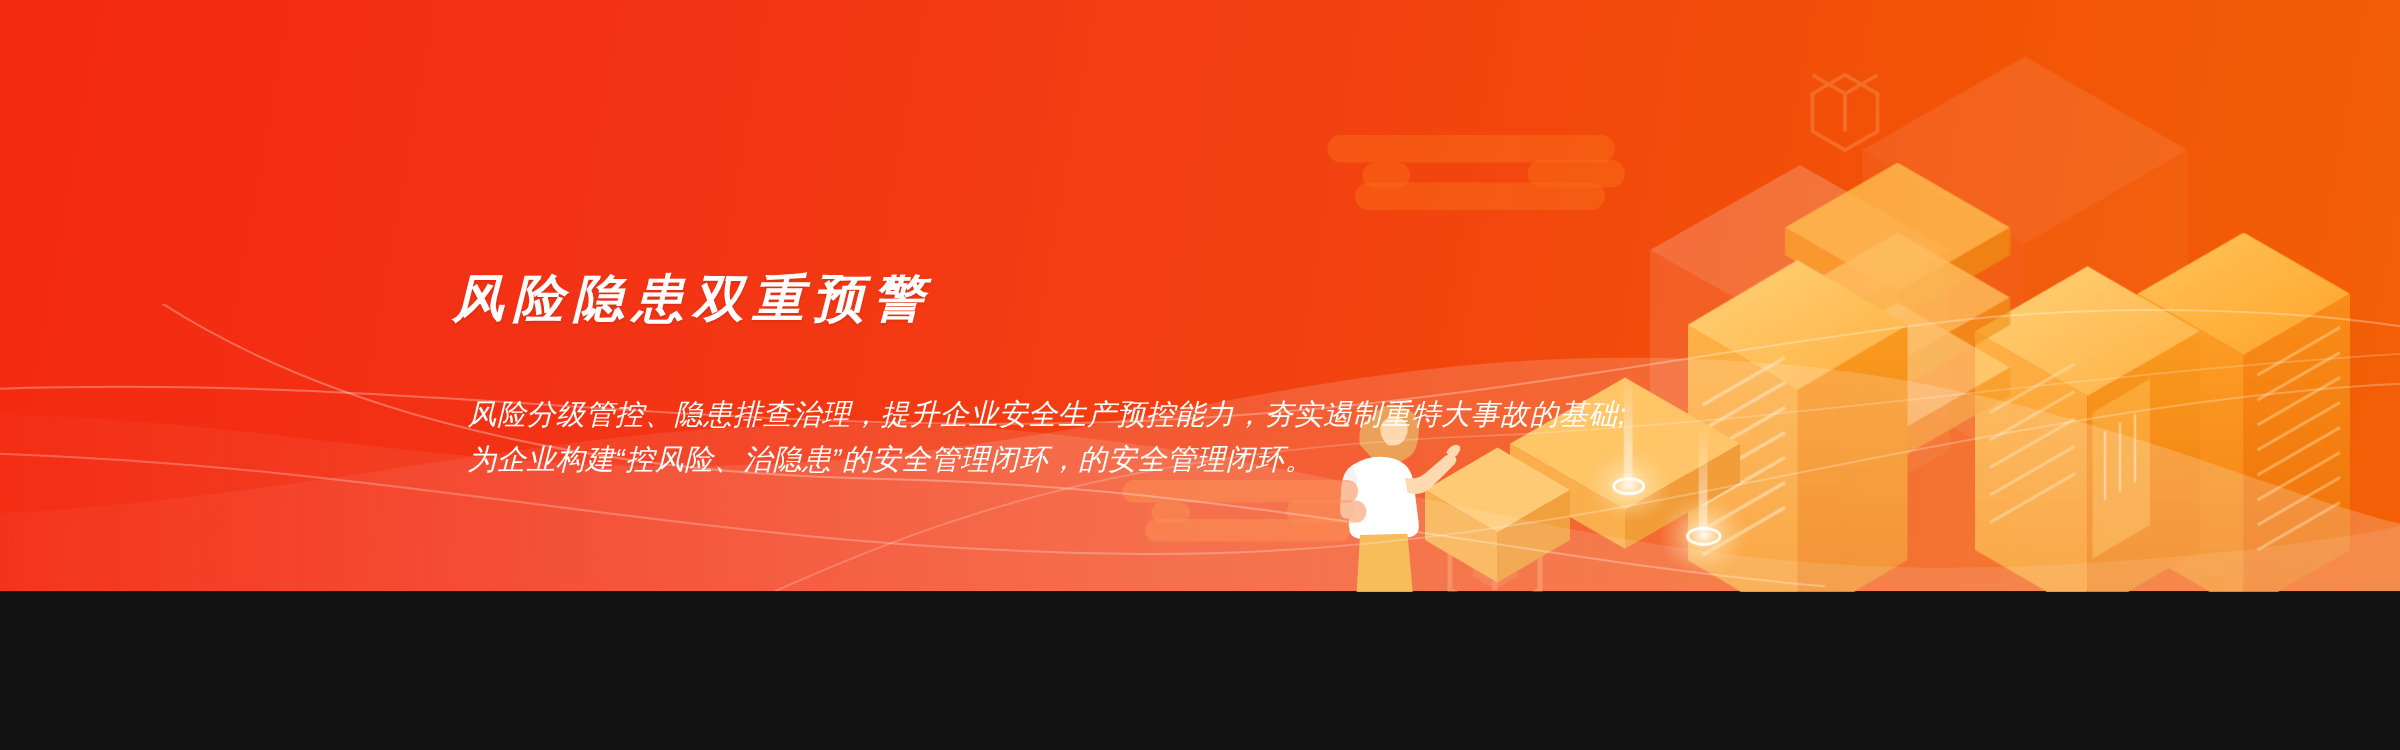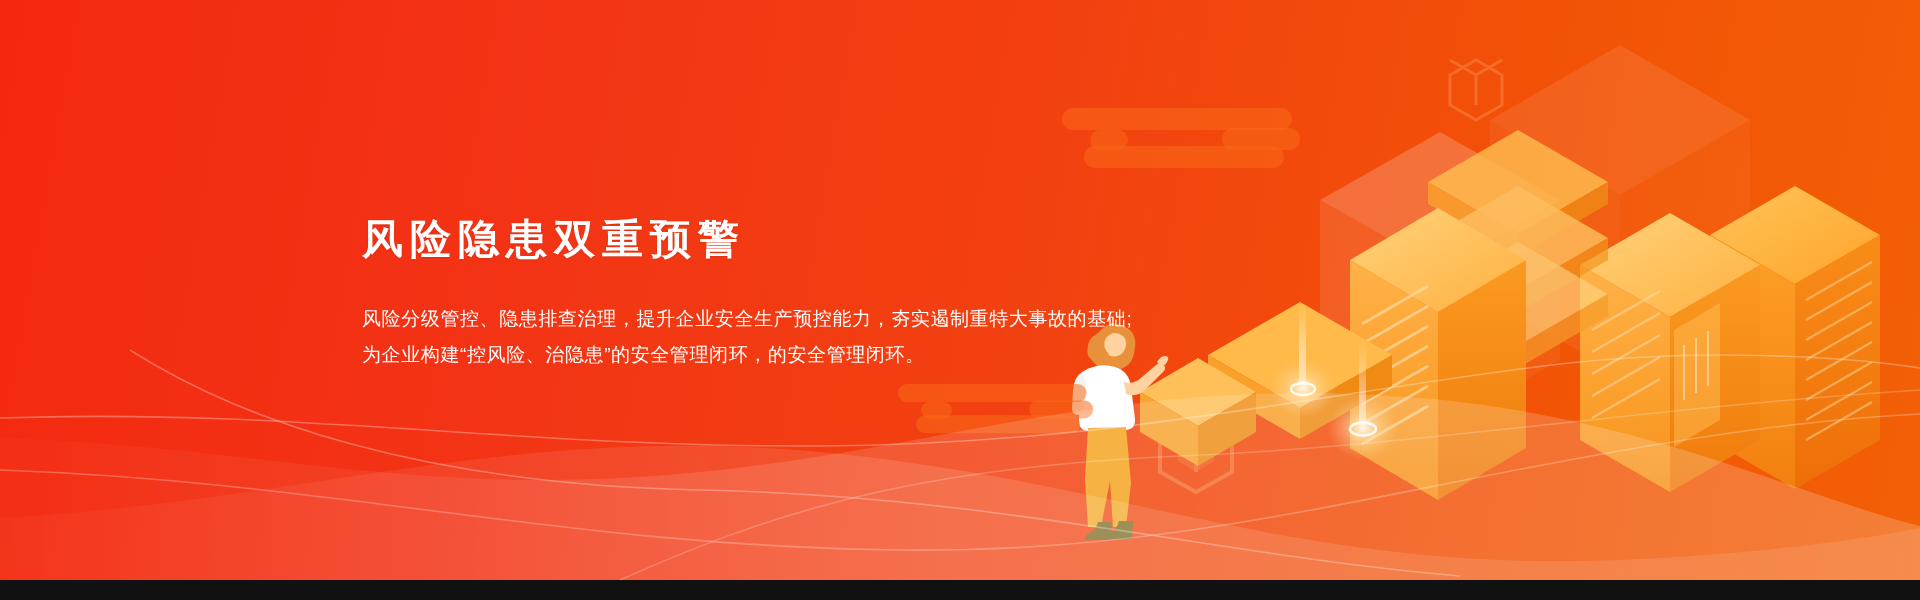"风险隐患双重预警" .banner { font-style: none -> italic; height: 580px -> 473px }
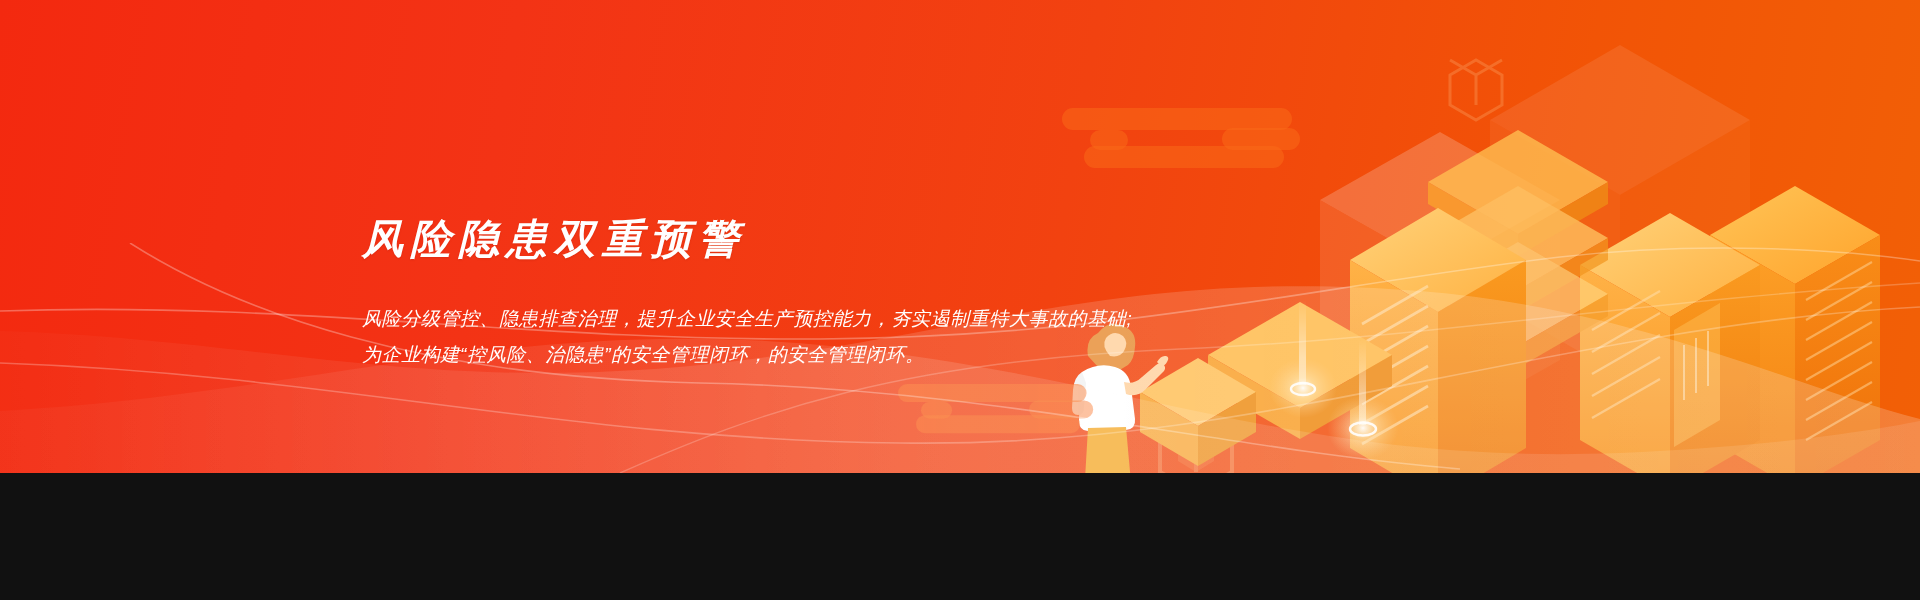"风险分级管控、隐患排查治理，提升企业安全生产预控能力，夯实遏制重特大事故的基础;" .subtitle { font-size: 19px -> 23px; margin: 0 -> 12px }
